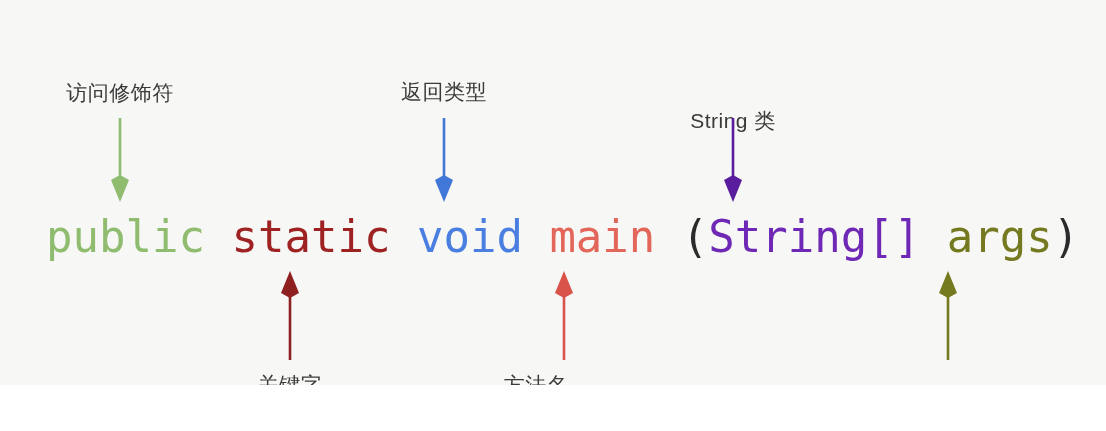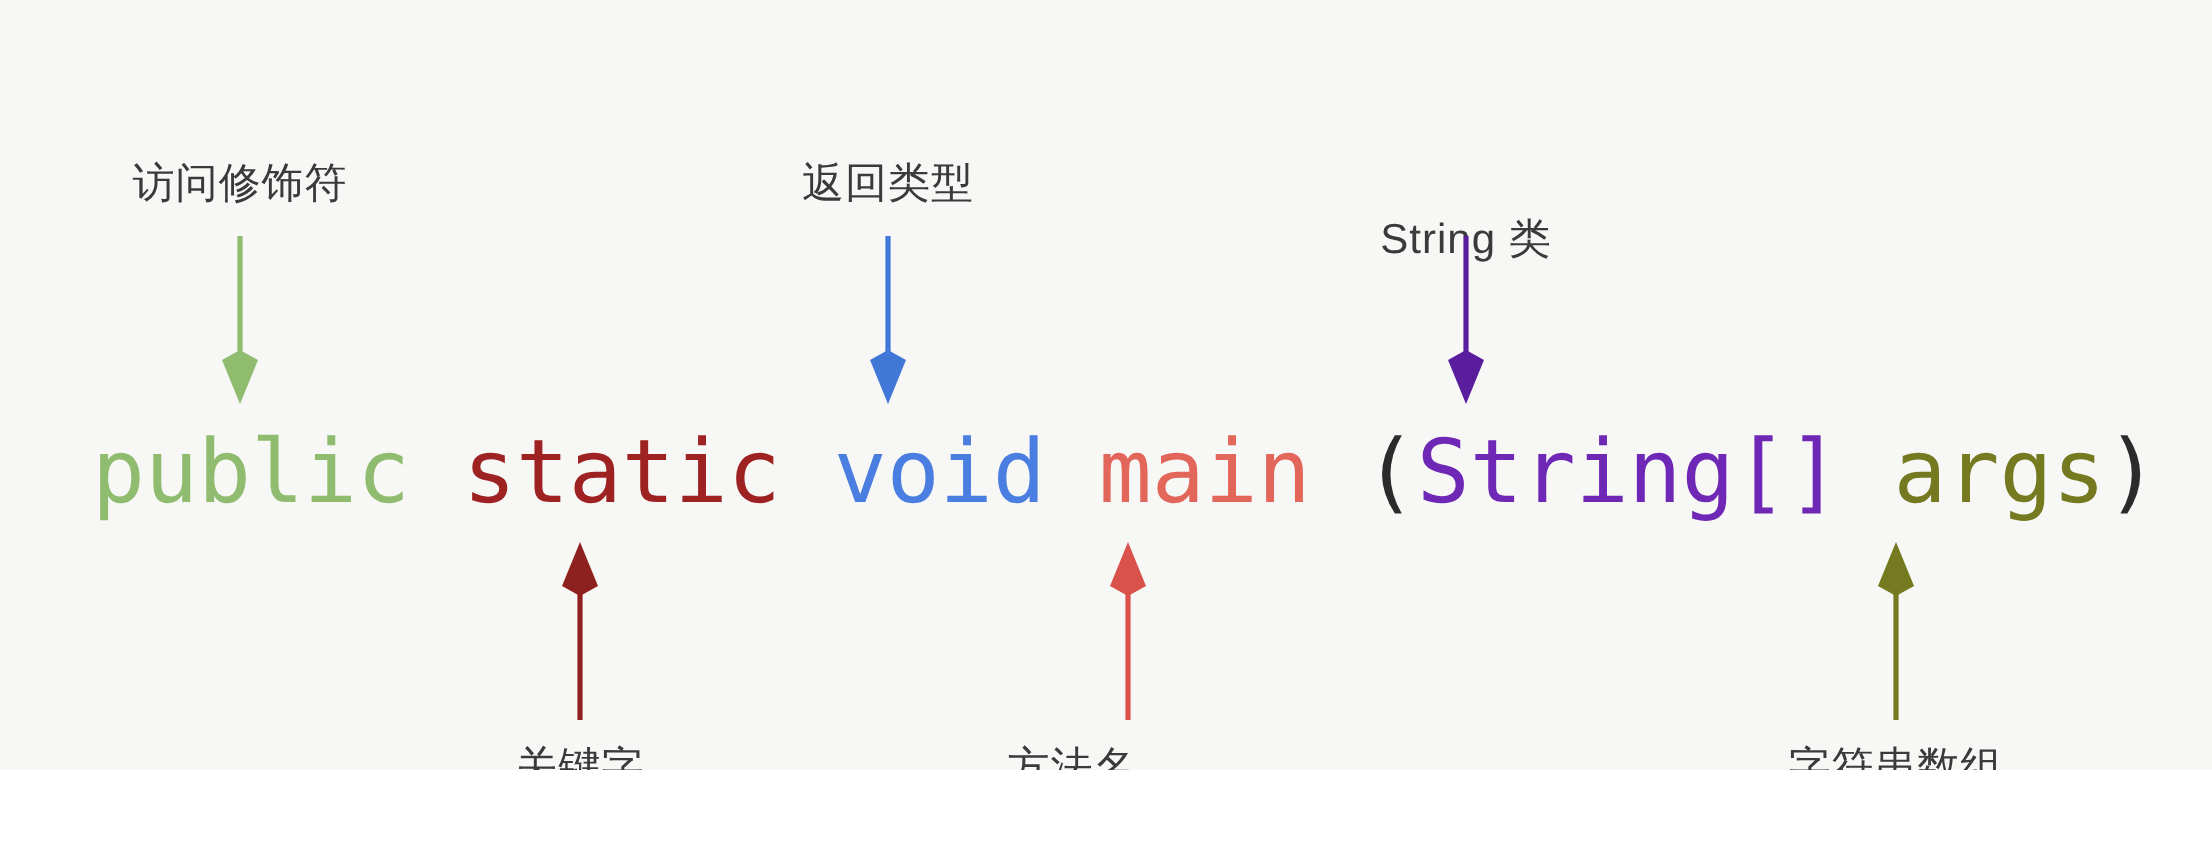"字符串数组" div.label { html: <div>字符串数组</div> -> none }
